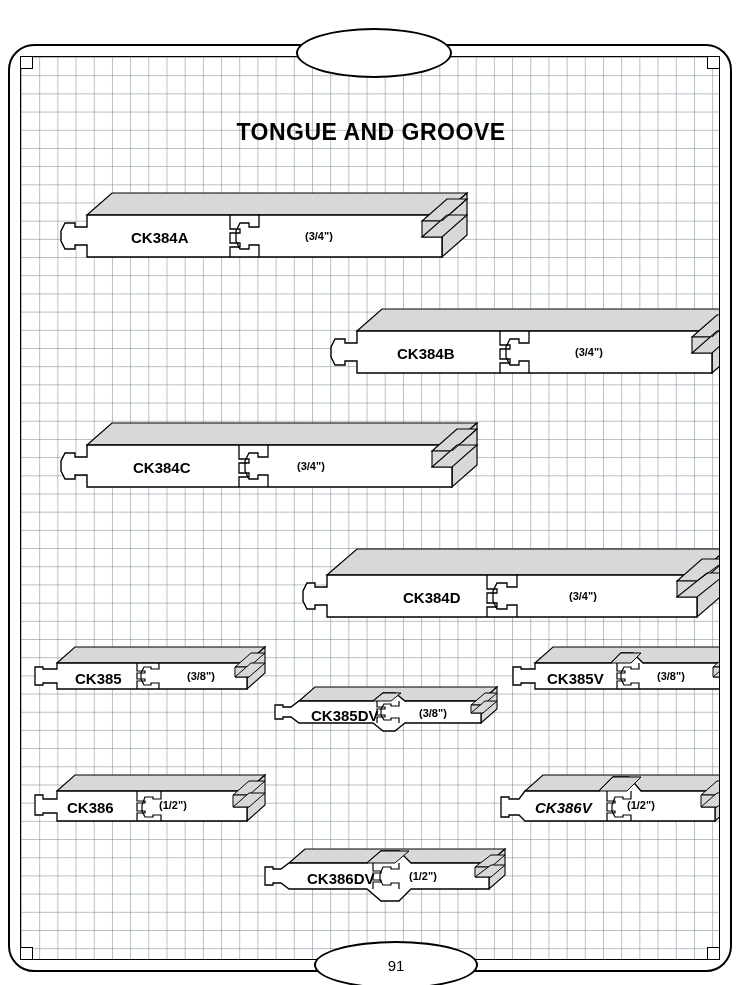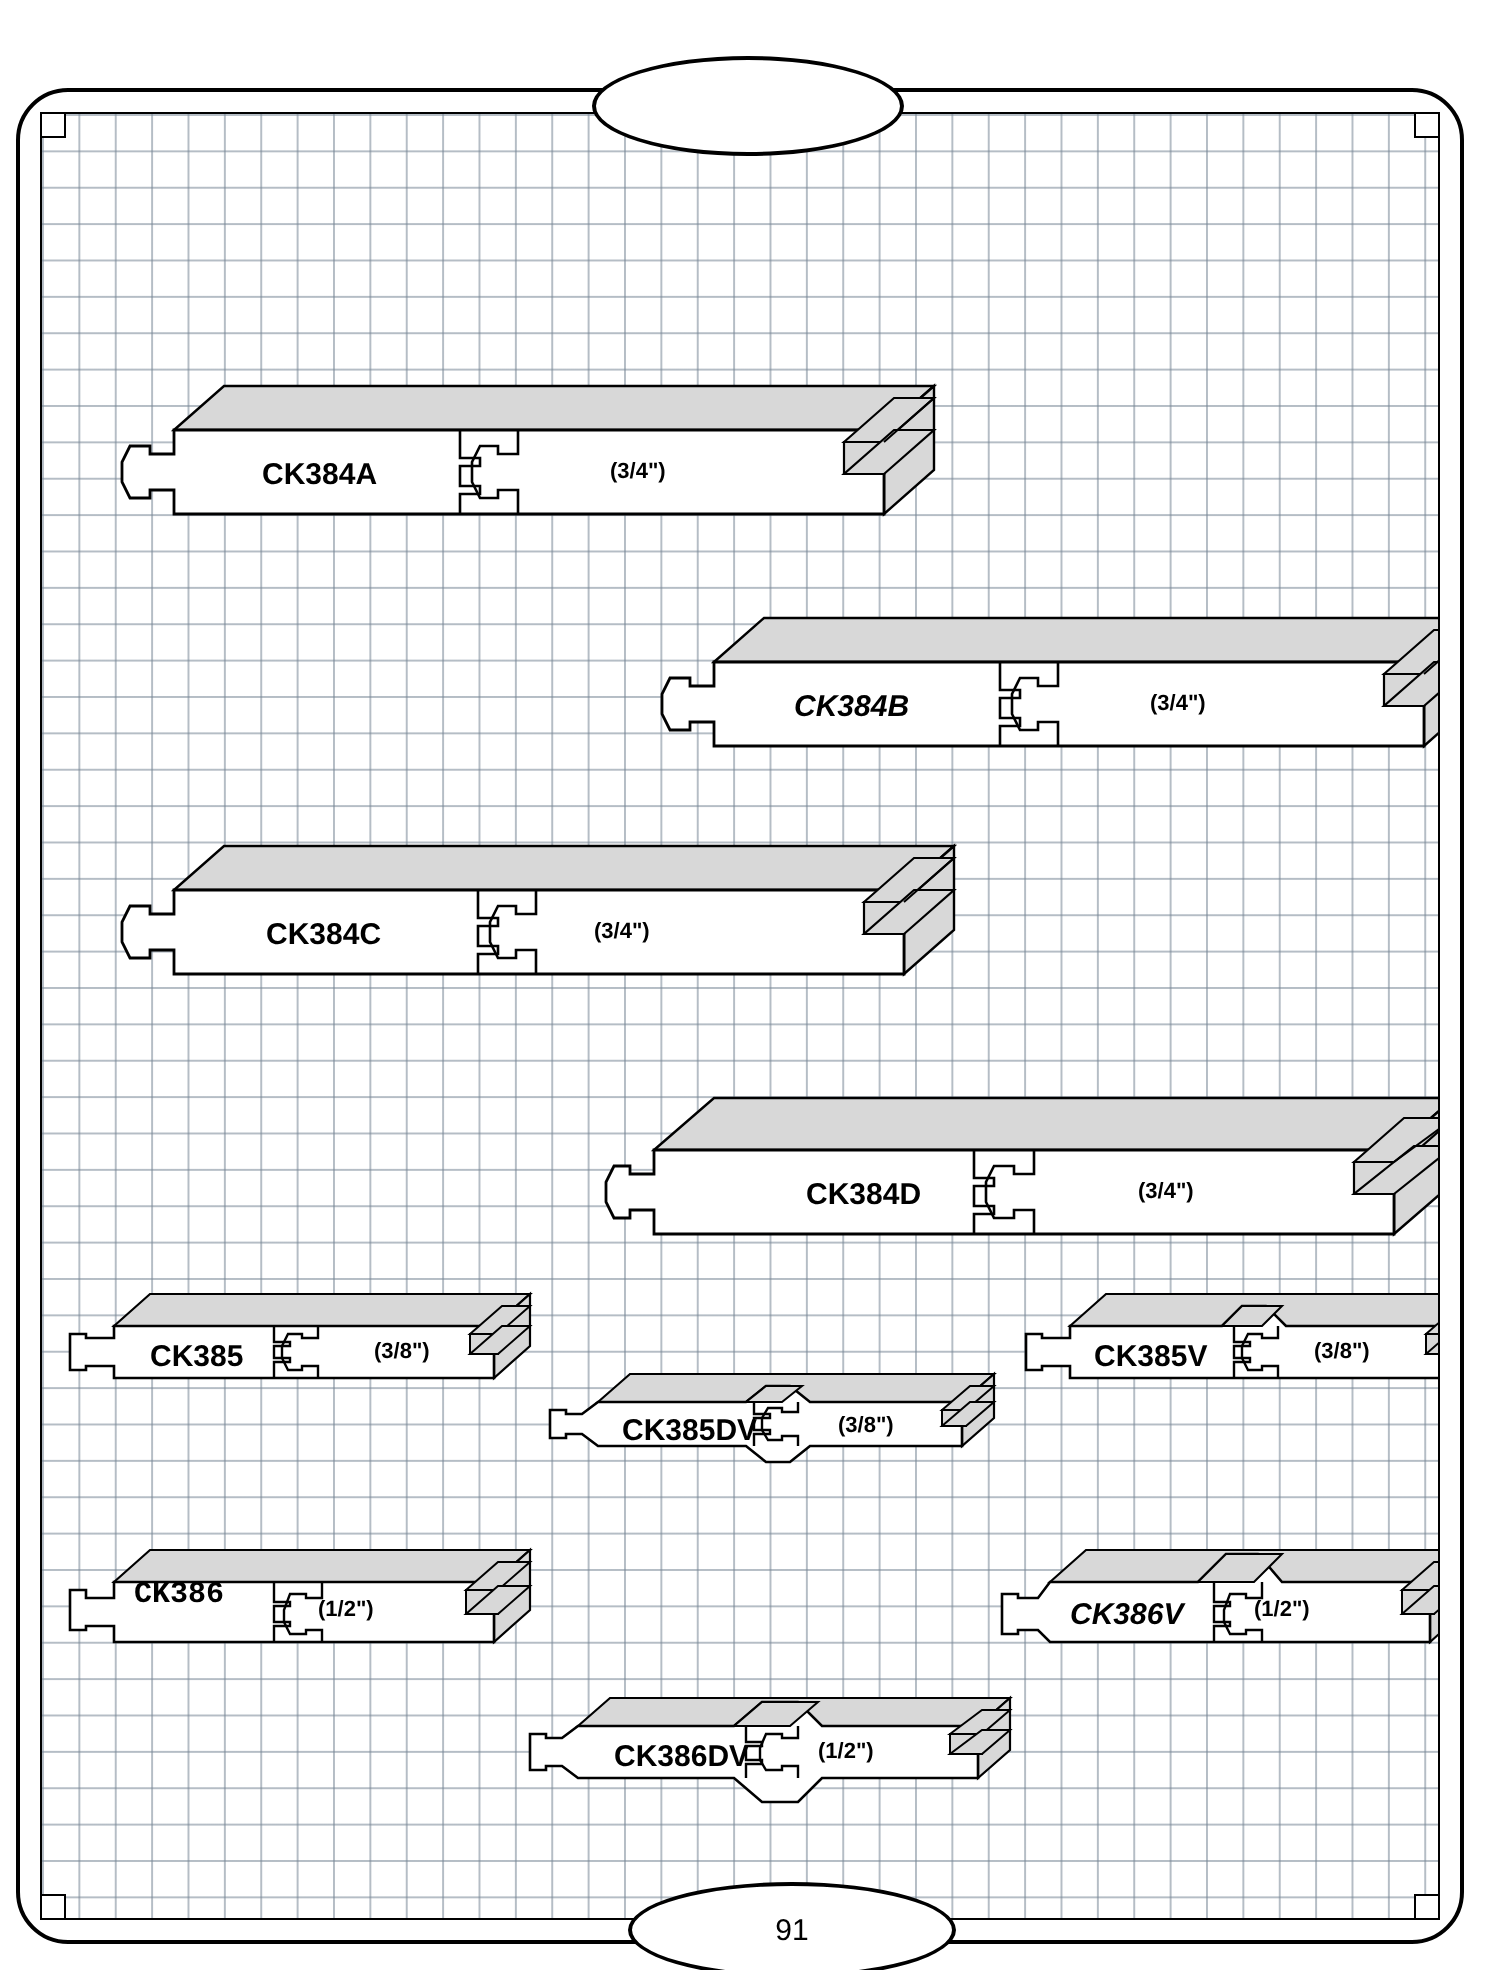"TONGUE AND GROOVE" div.title { html: none -> <div>TONGUE AND GROOVE</div> }
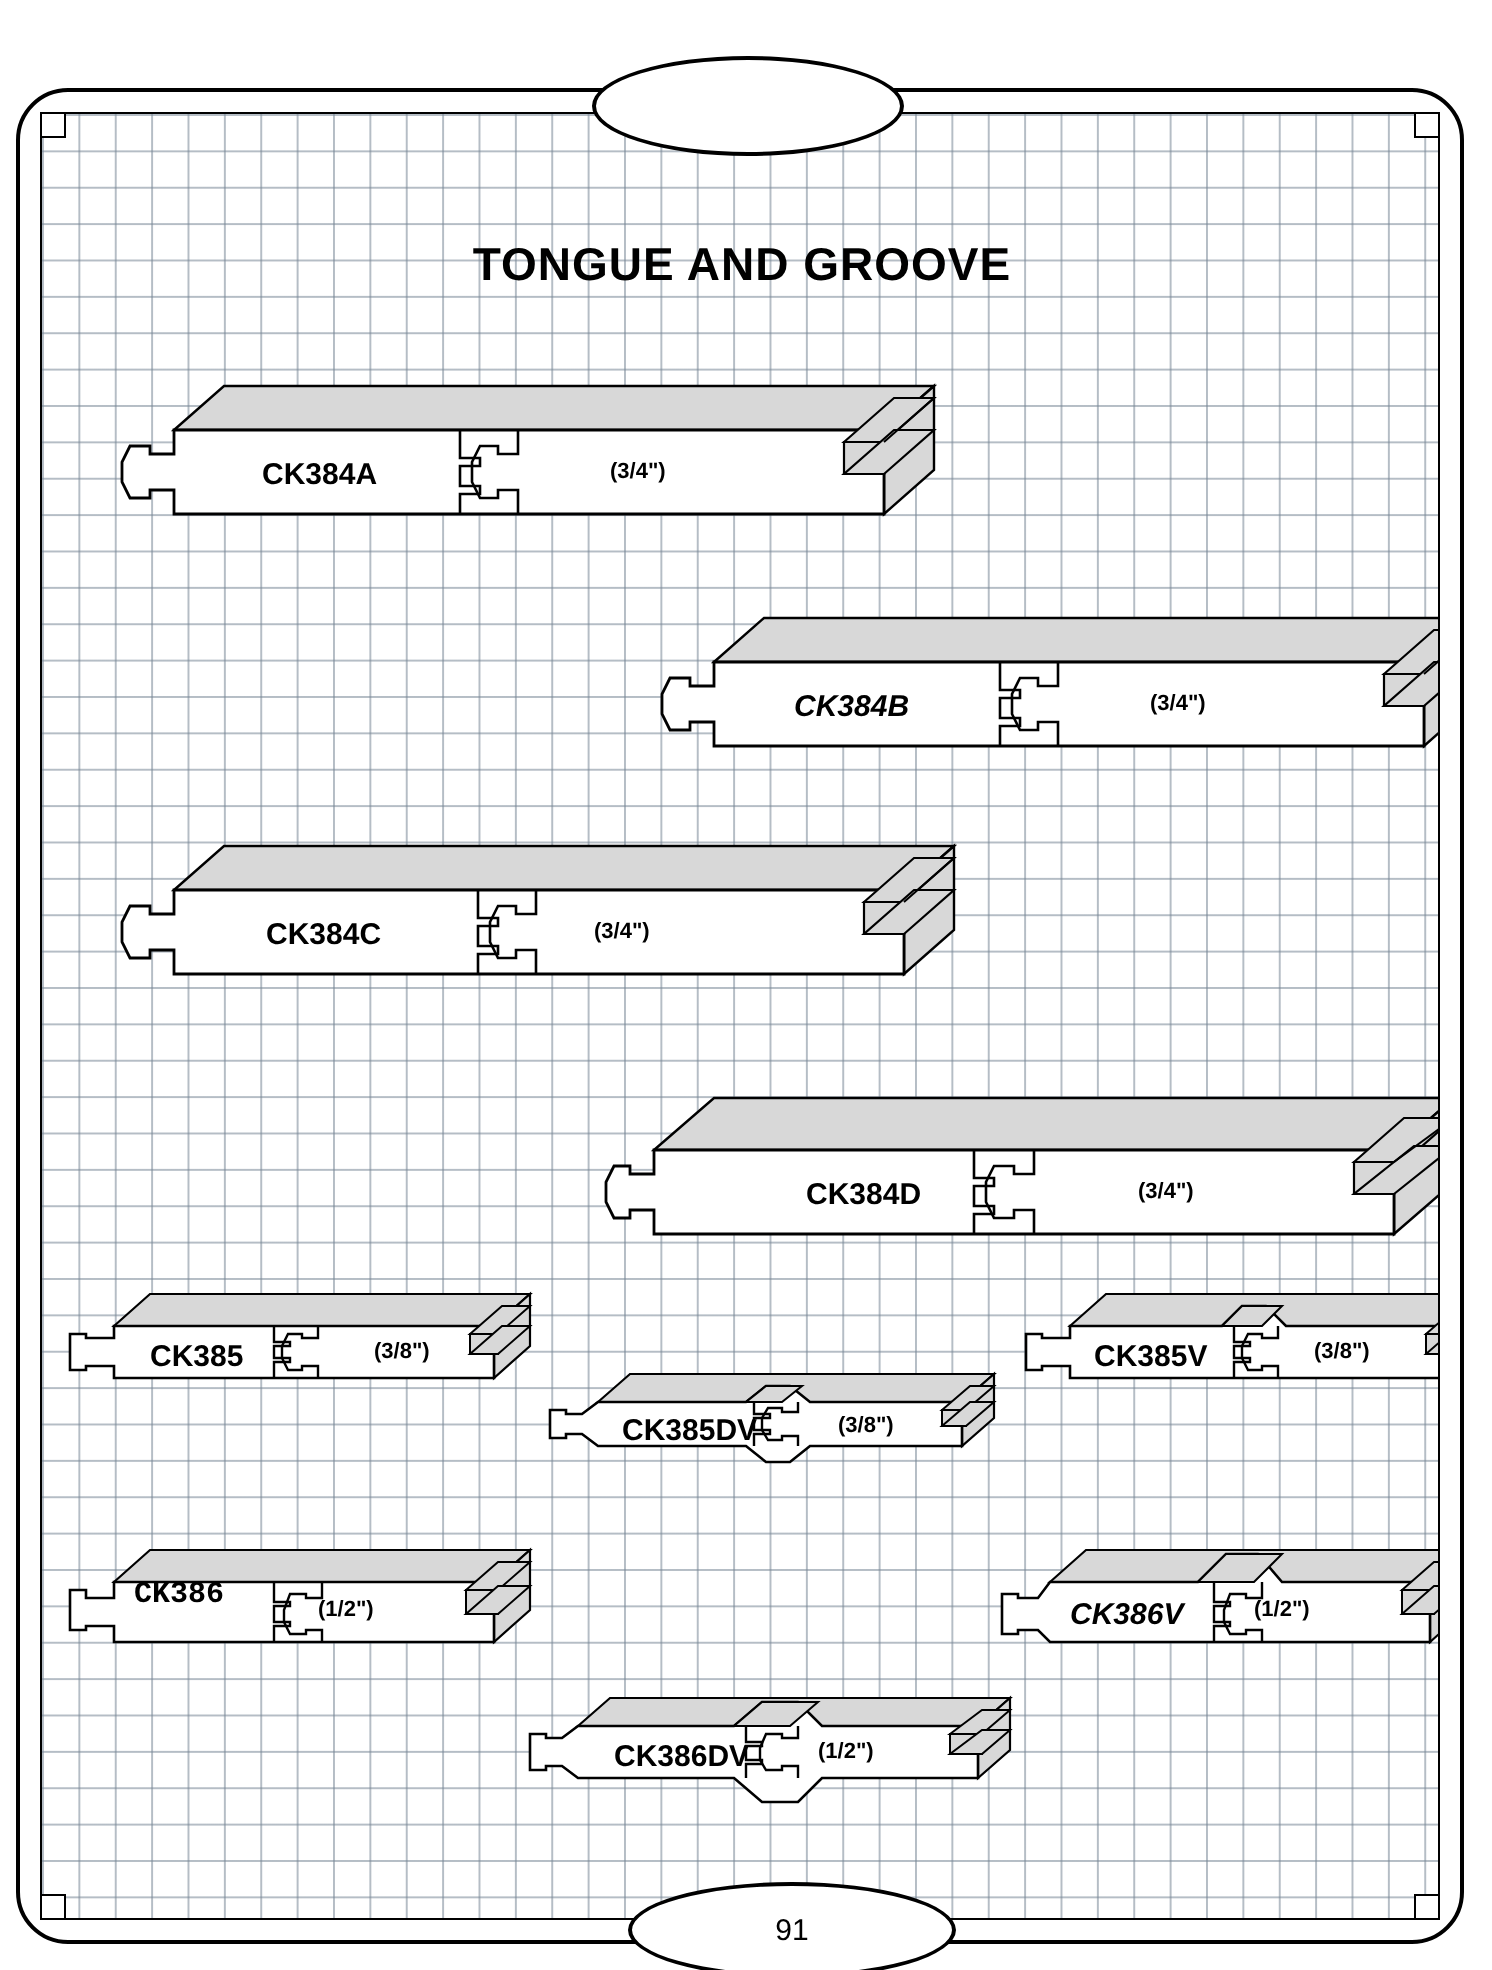"CK384B" div.lbl { font-style: italic -> none }
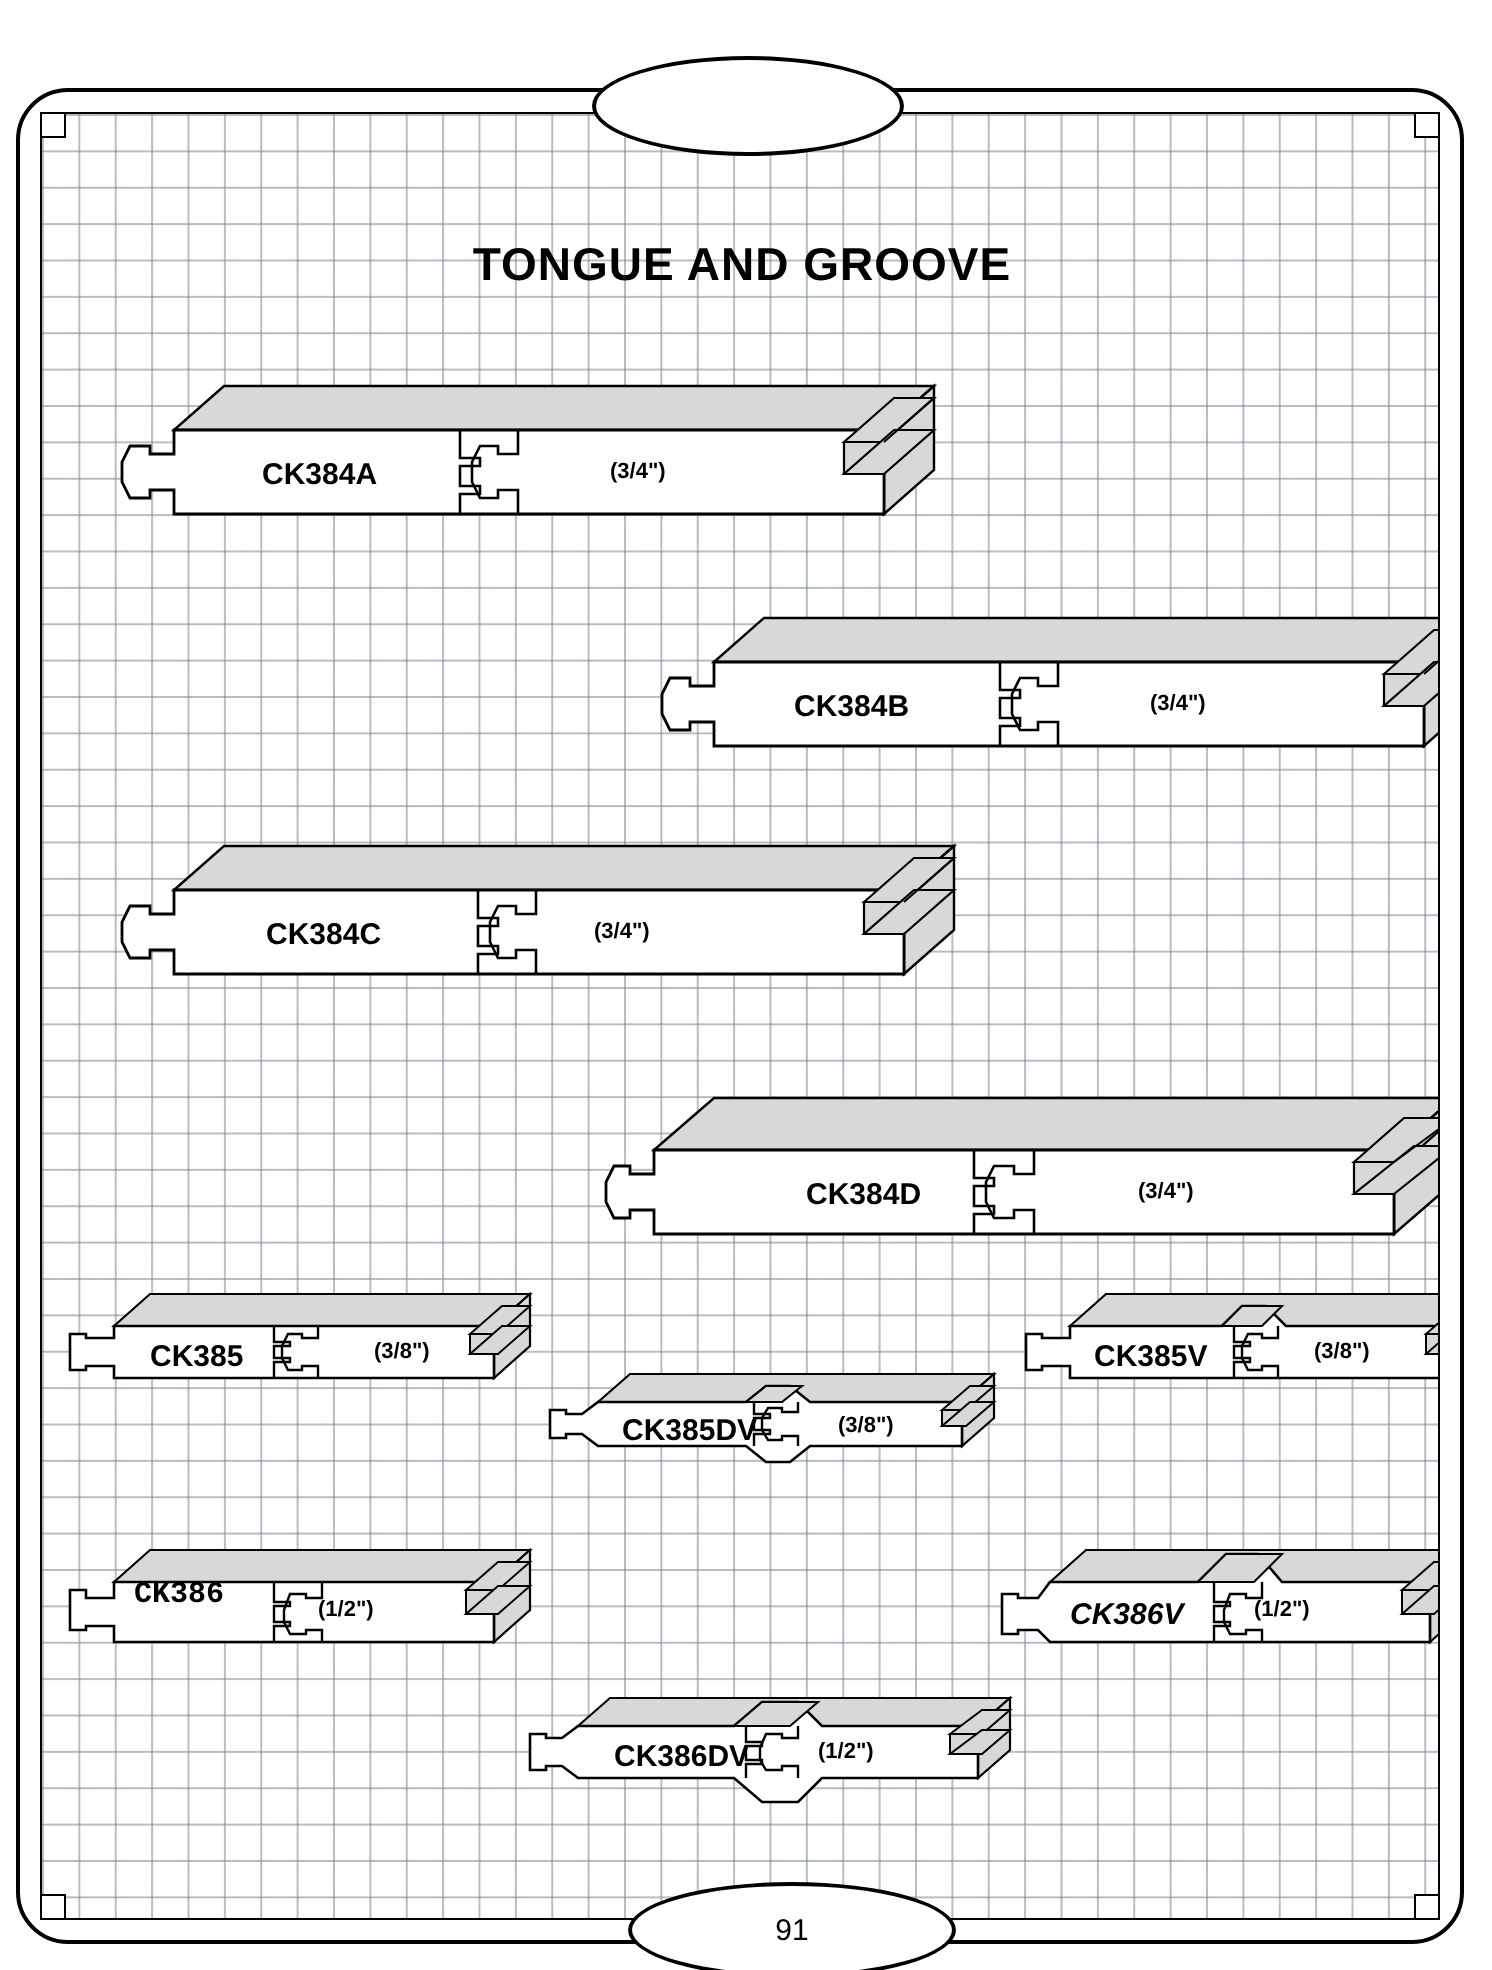"CK386" div.lbl { font-family: Liberation Mono, monospace -> none; top: 32px -> 42px }
